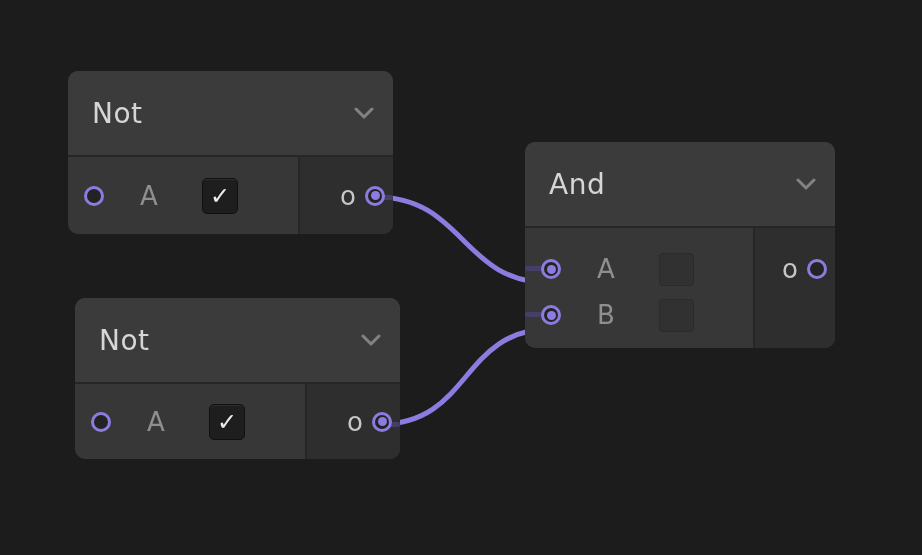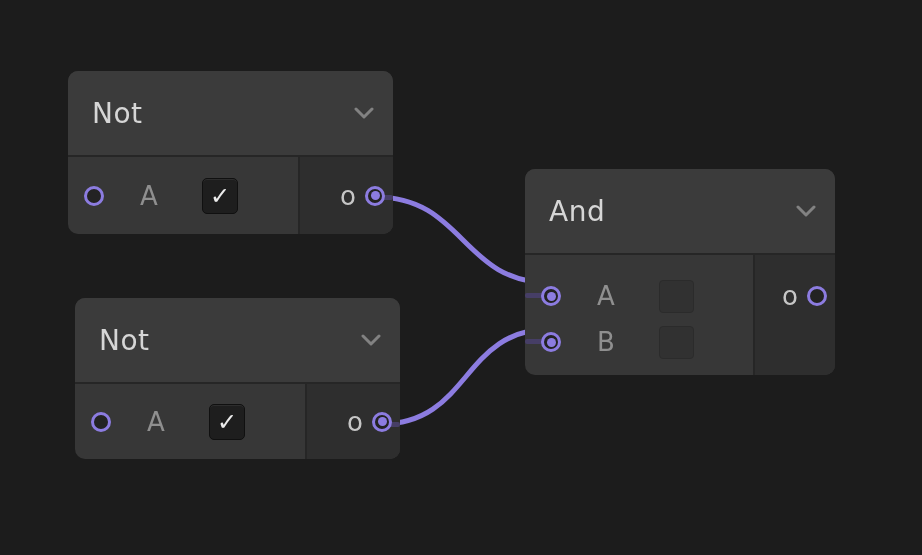"And" .node-and { top: 169px -> 142px }
